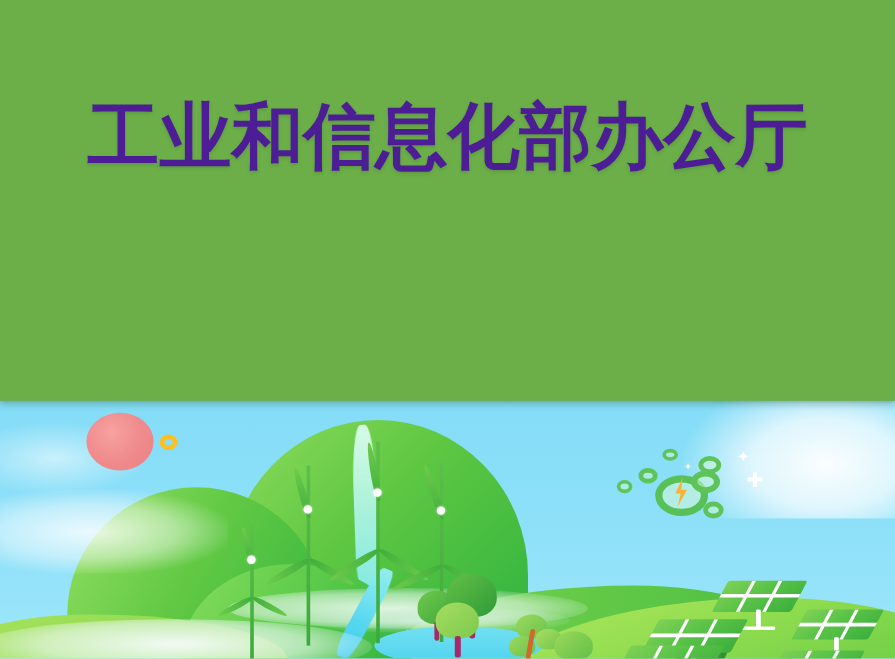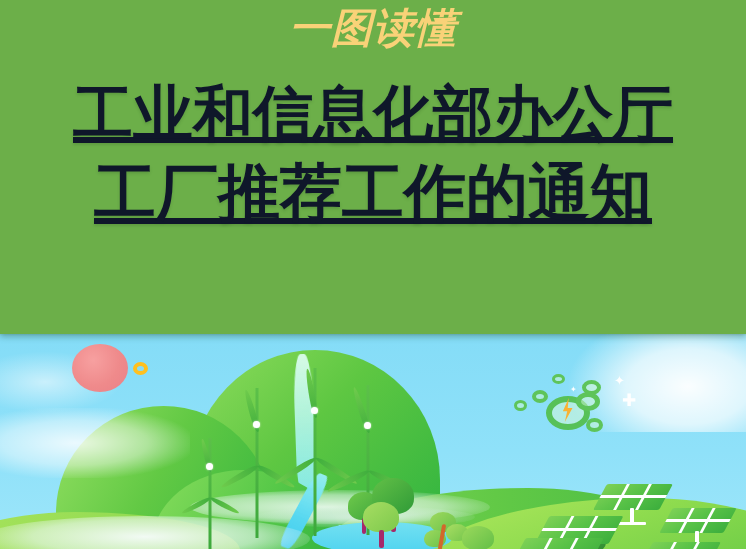"一图读懂" div.kicker { html: <div>一图读懂</div> -> none }
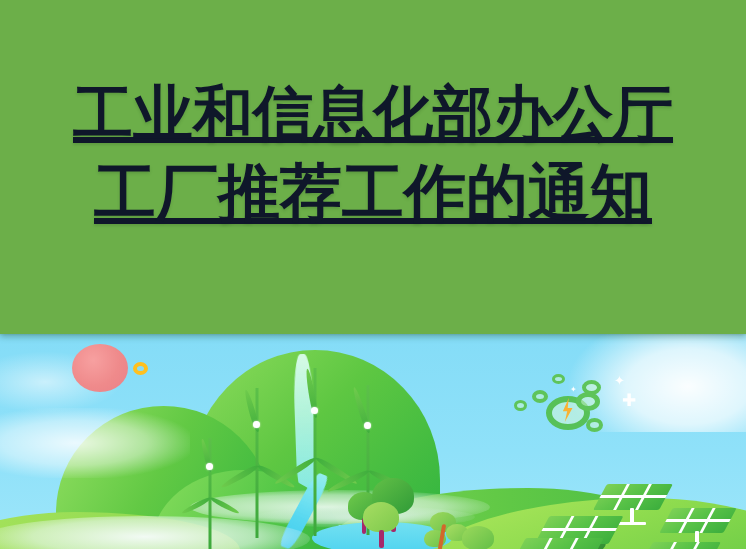"工业和信息化部办公厅" .title-line { color: #0f172a -> #4c1d95; text-decoration: underline -> none }
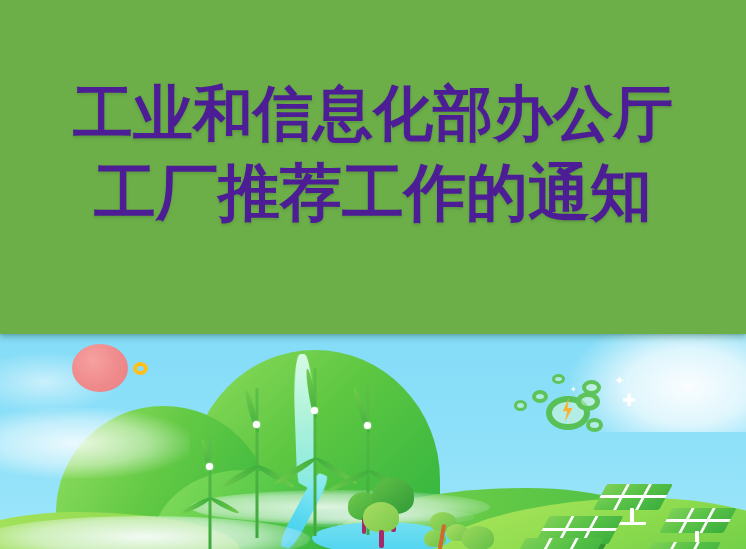"工厂推荐工作的通知" span.title-line { html: <span>工厂推荐工作的通知</span> -> none }
